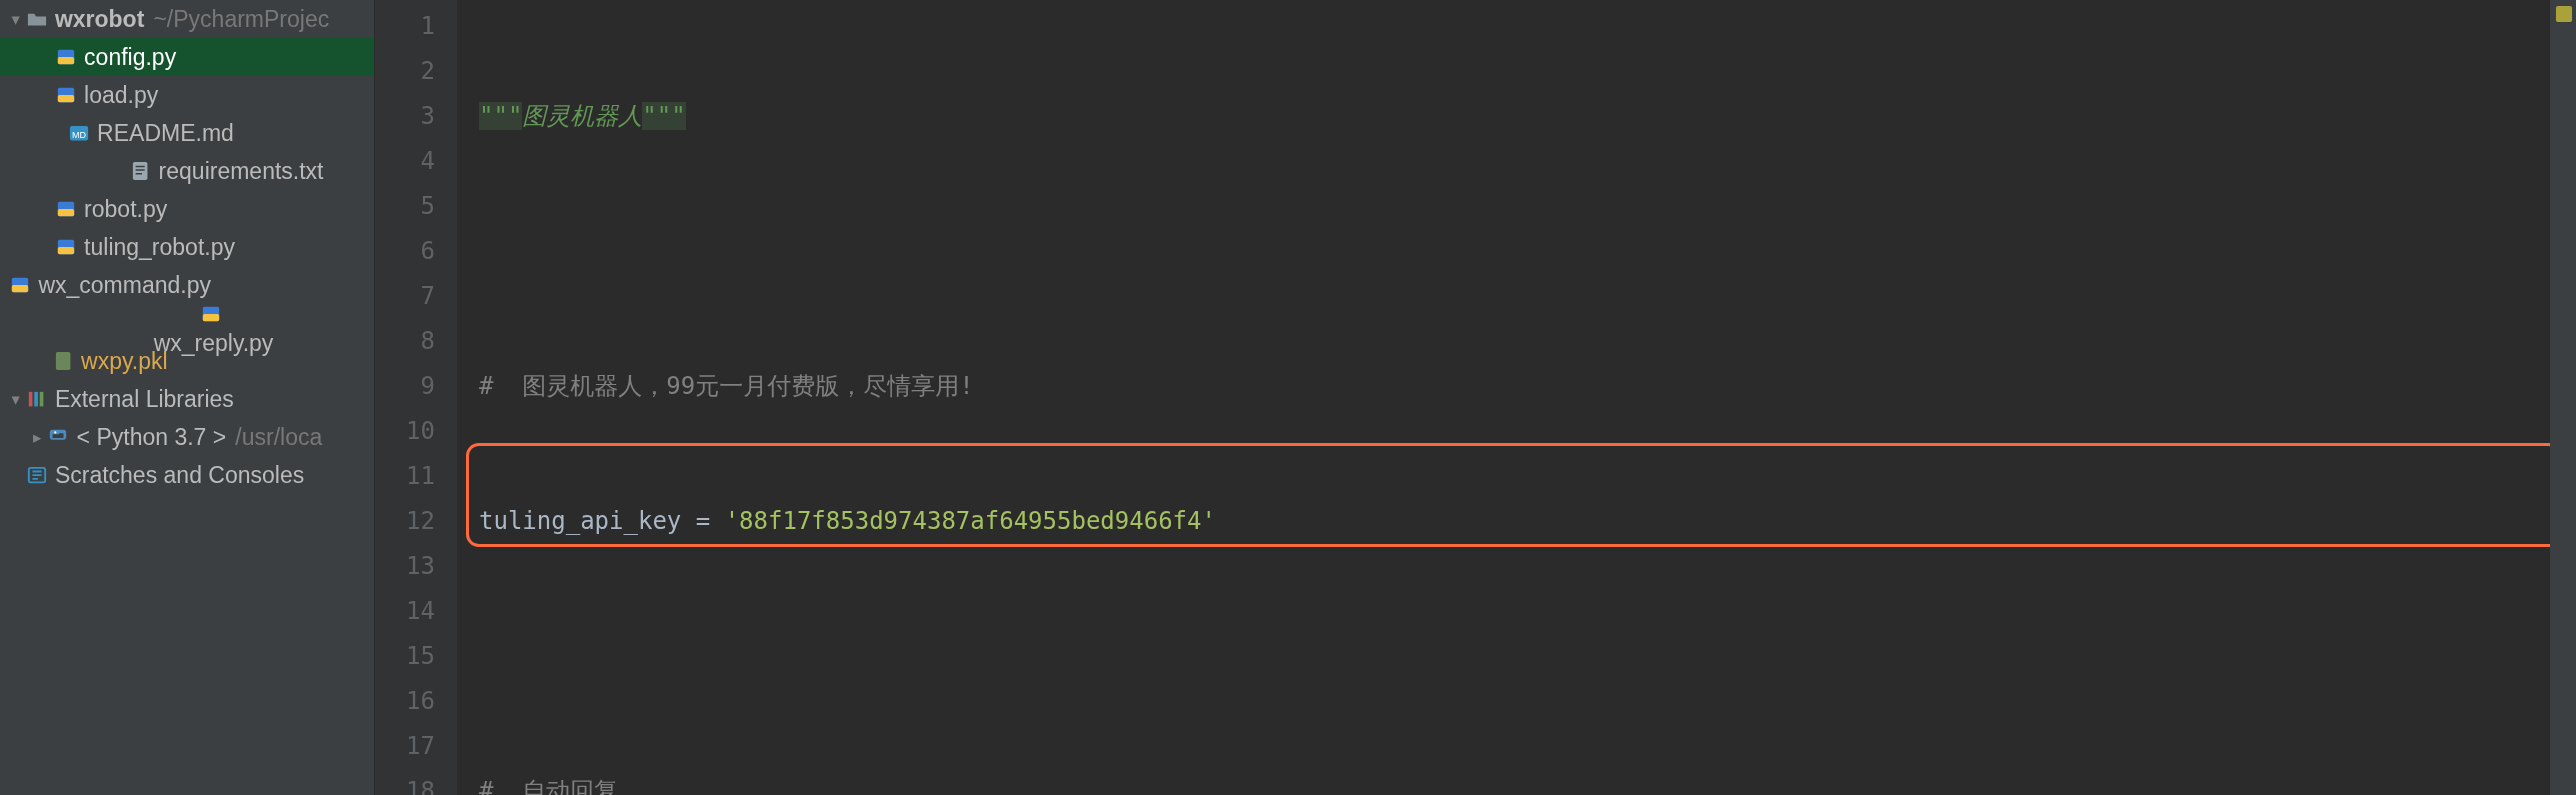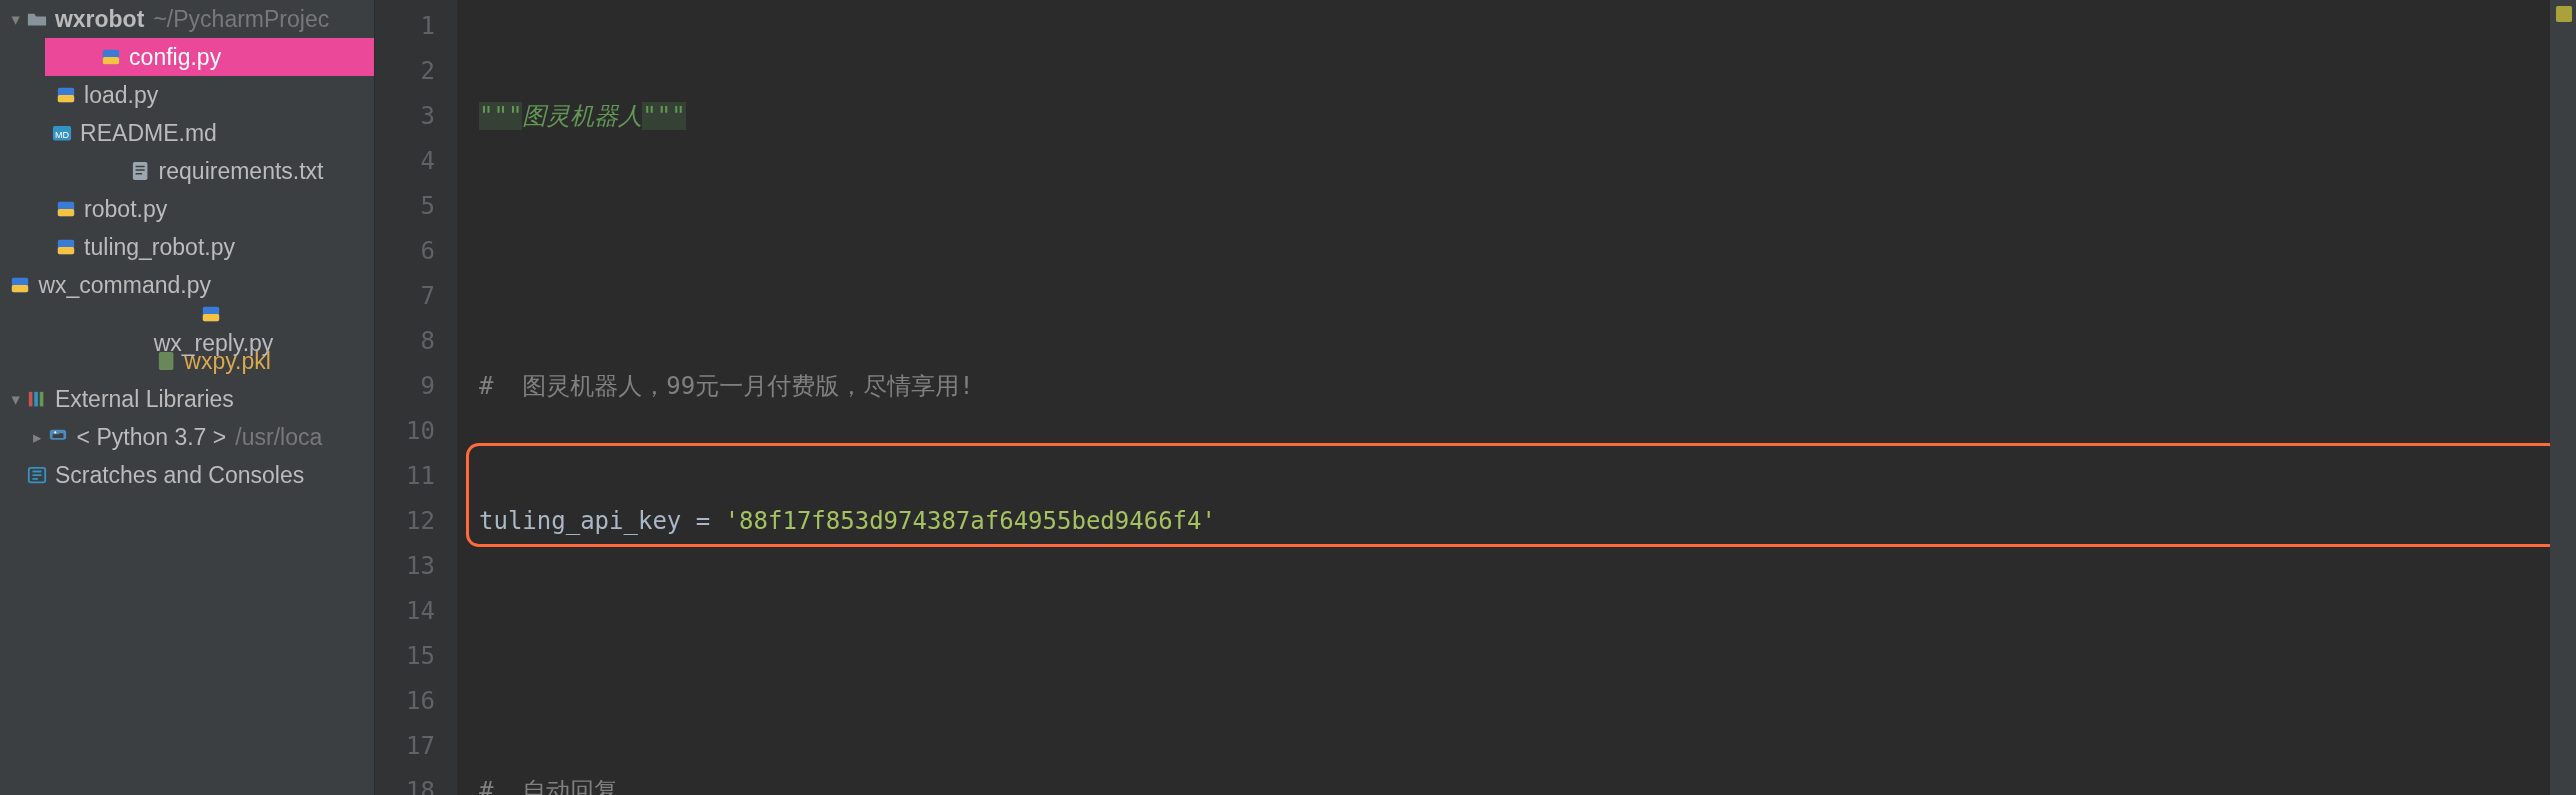"config.py" .tree-row.selected { background: #ec4899 -> #14532d; margin-left: 45px -> none }
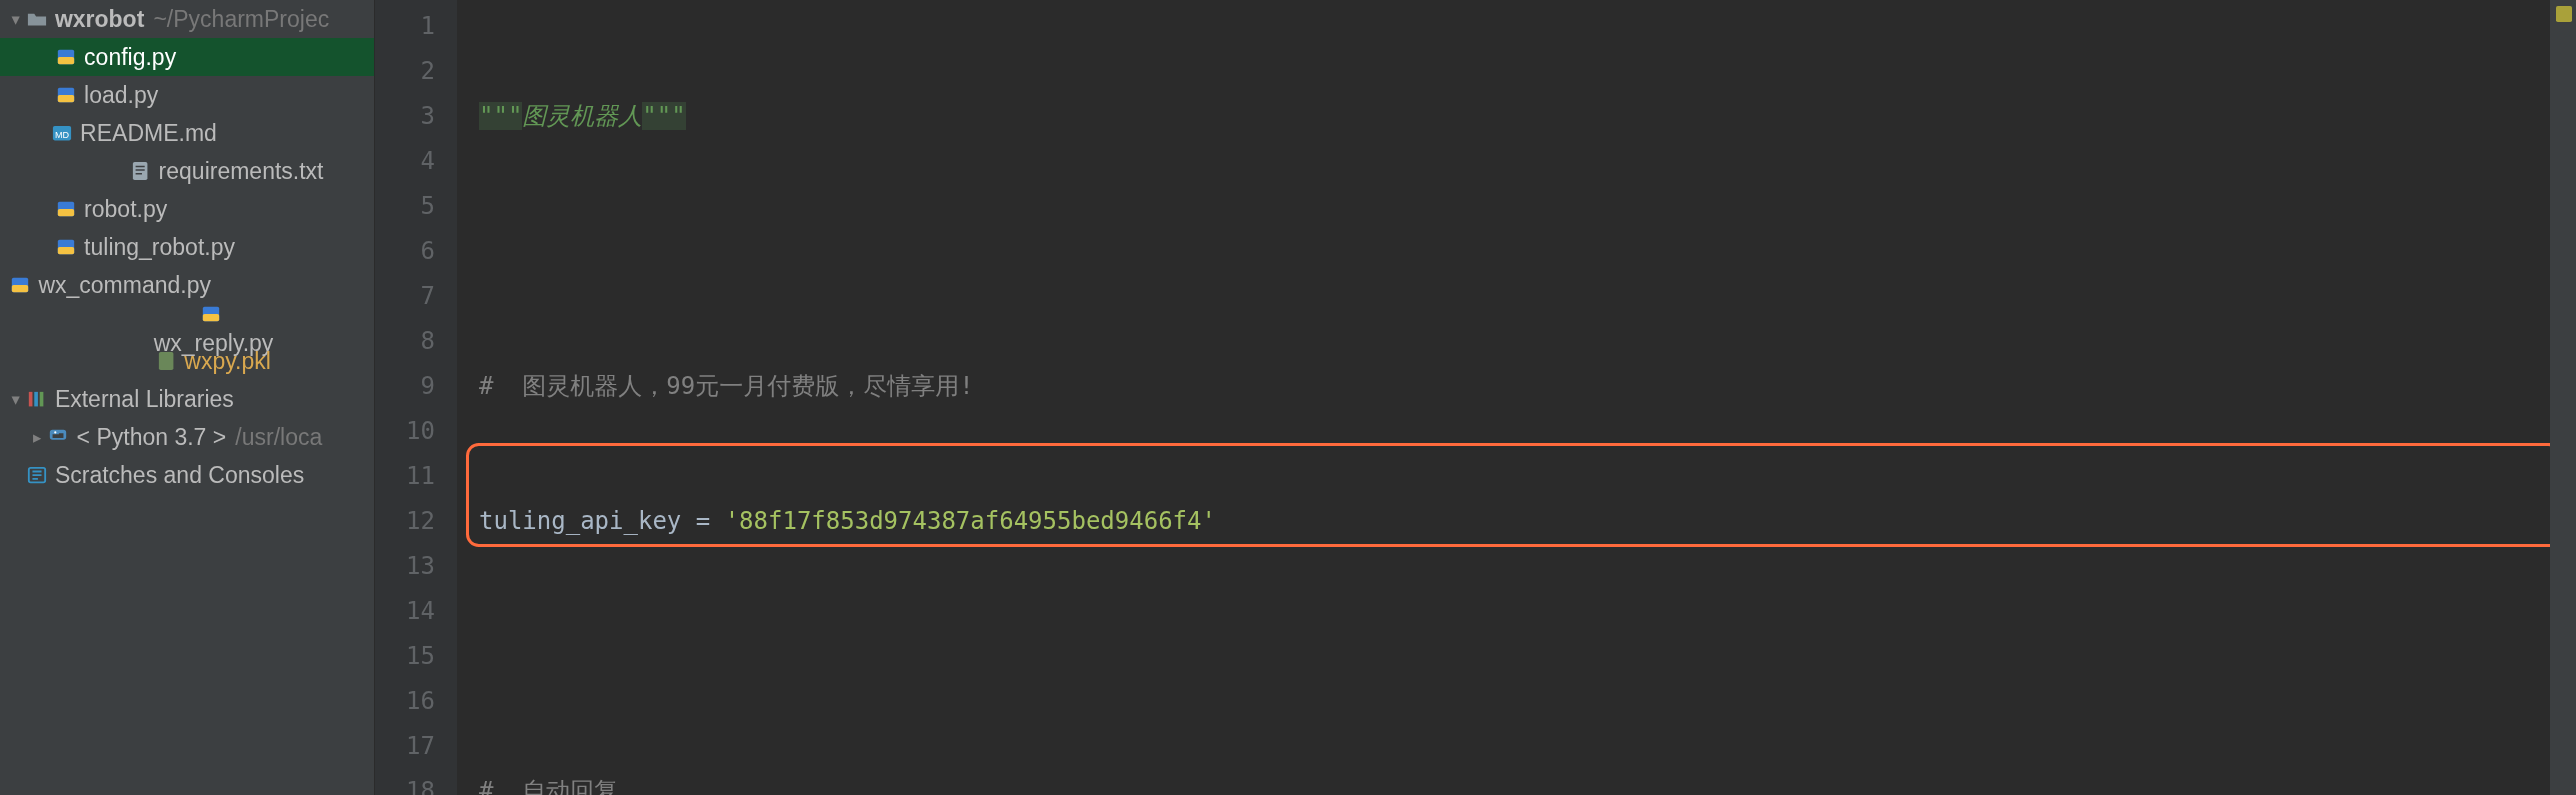"MD" div.tree-row { padding-left: 49px -> 66px }
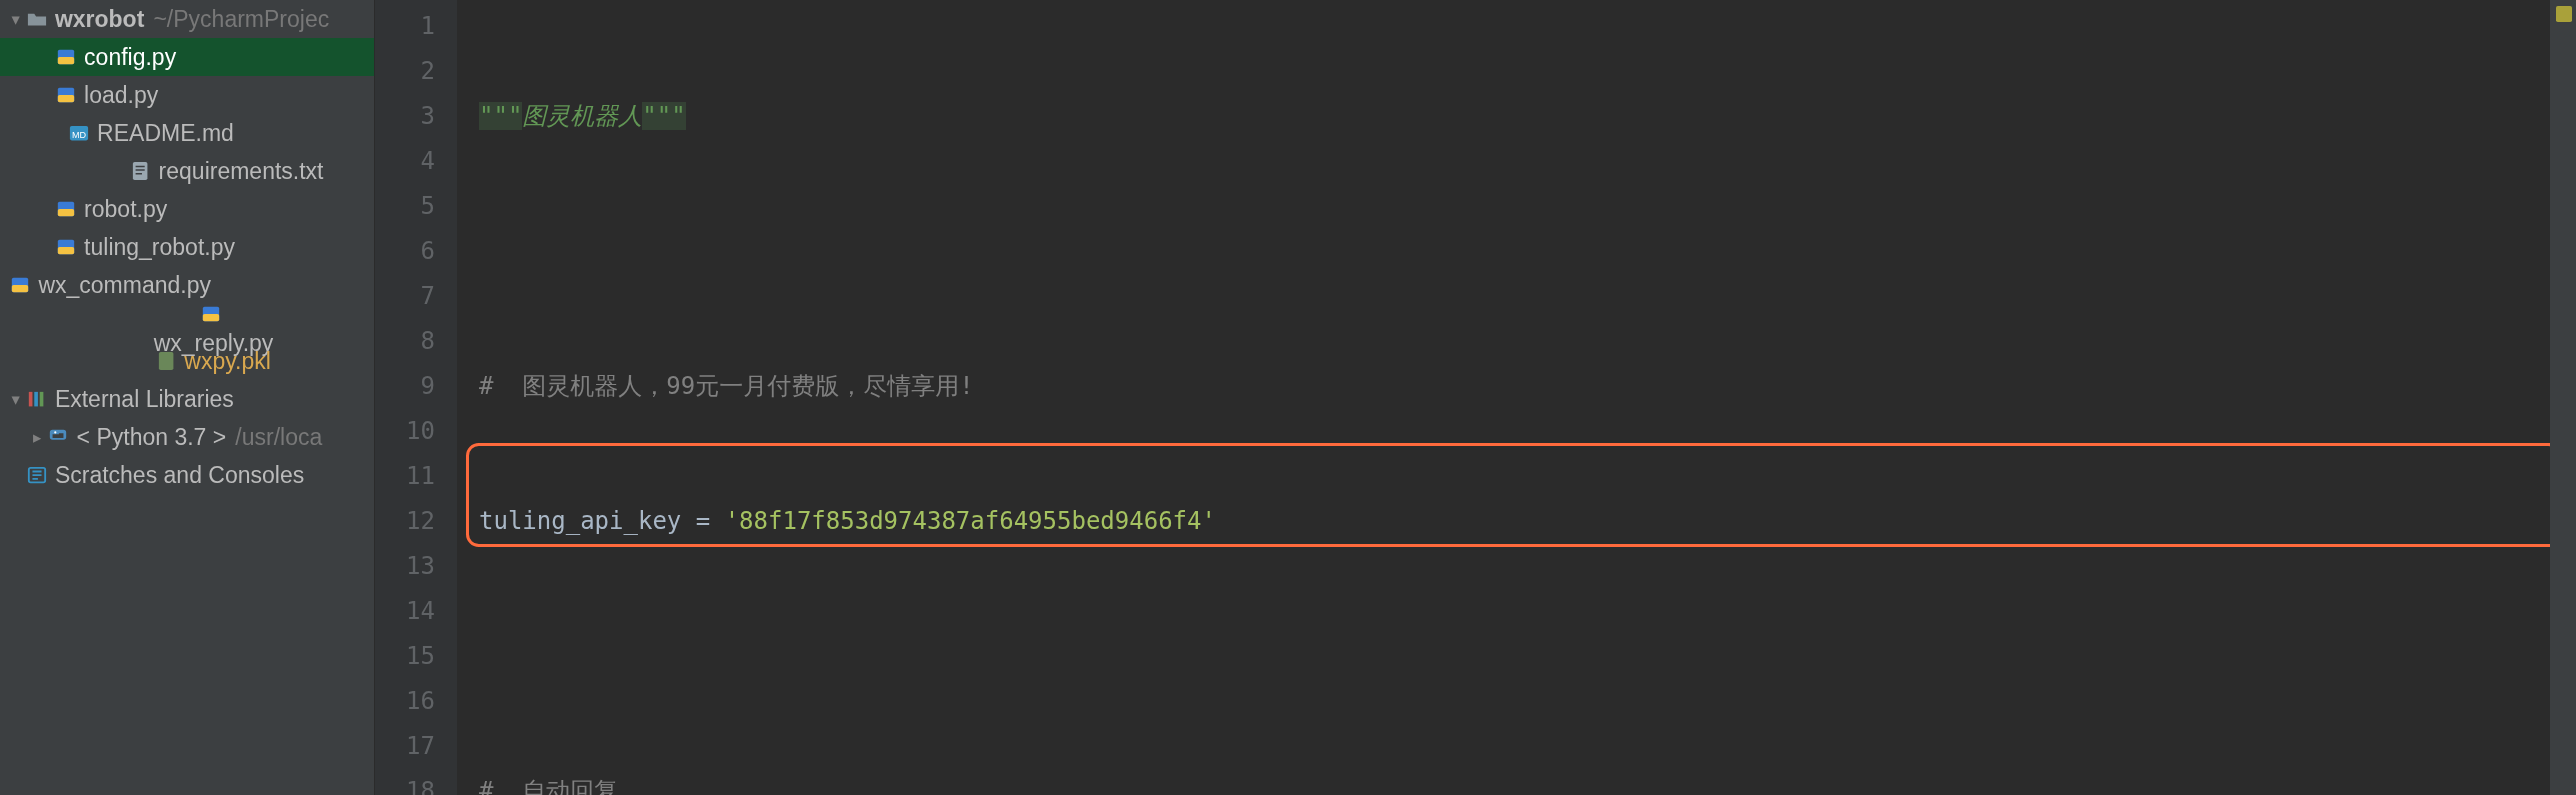"wxpy.pkl" div.tree-row { justify-content: center -> none }
